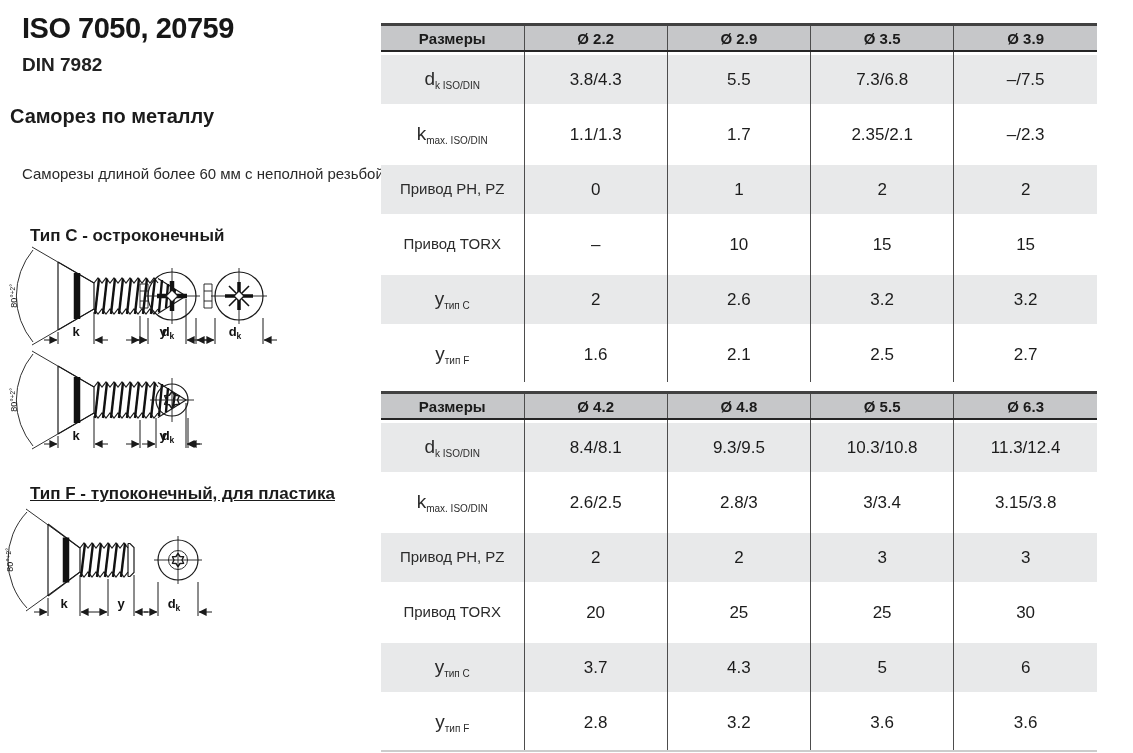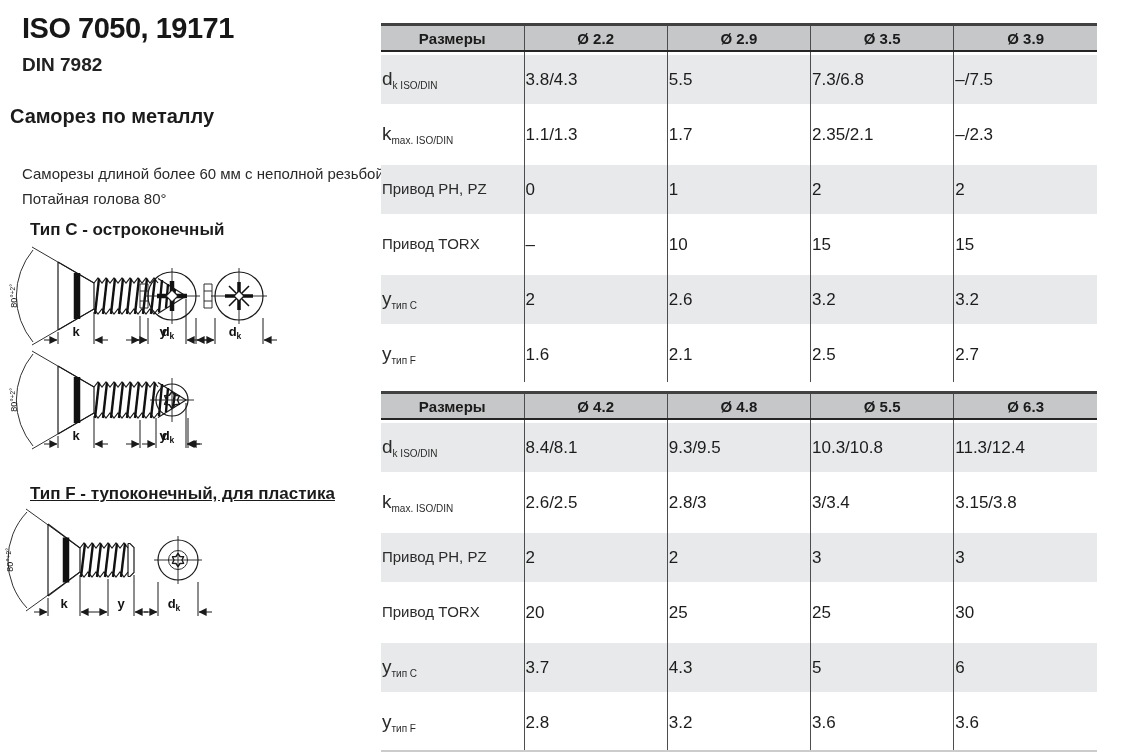"ISO 7050, 19171" div.abs { text: 19171 -> 20759 }
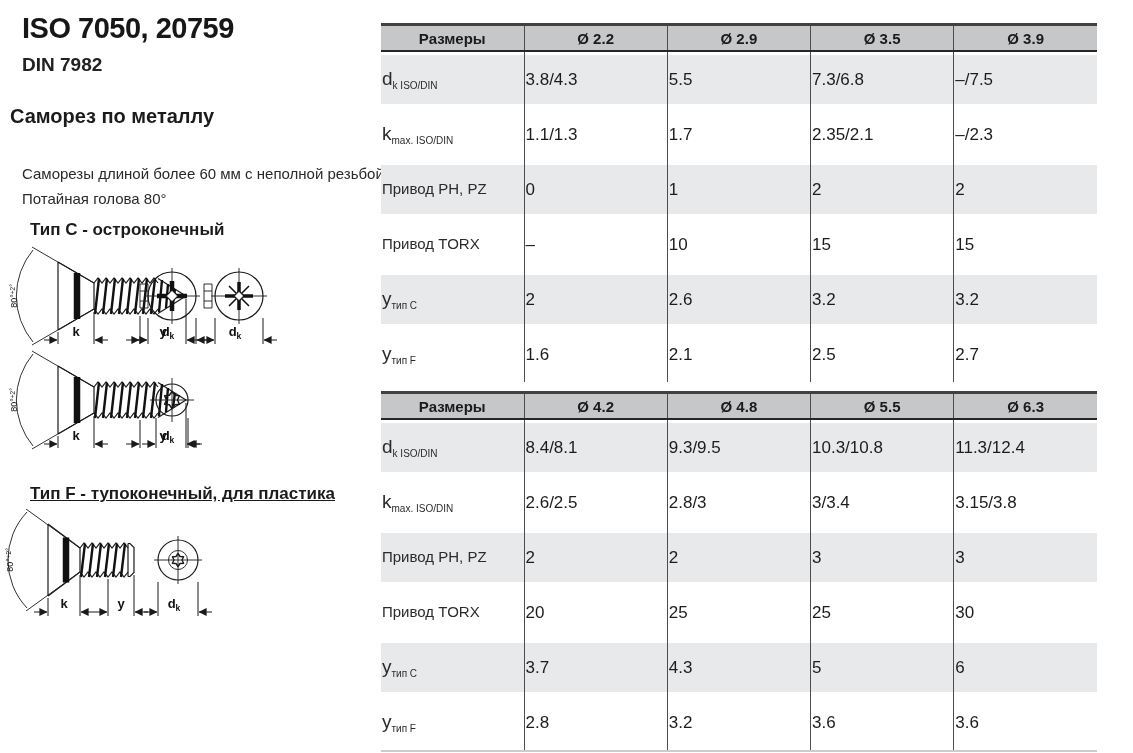"dk ISO/DIN" .spec-table td { text-align: left -> center }
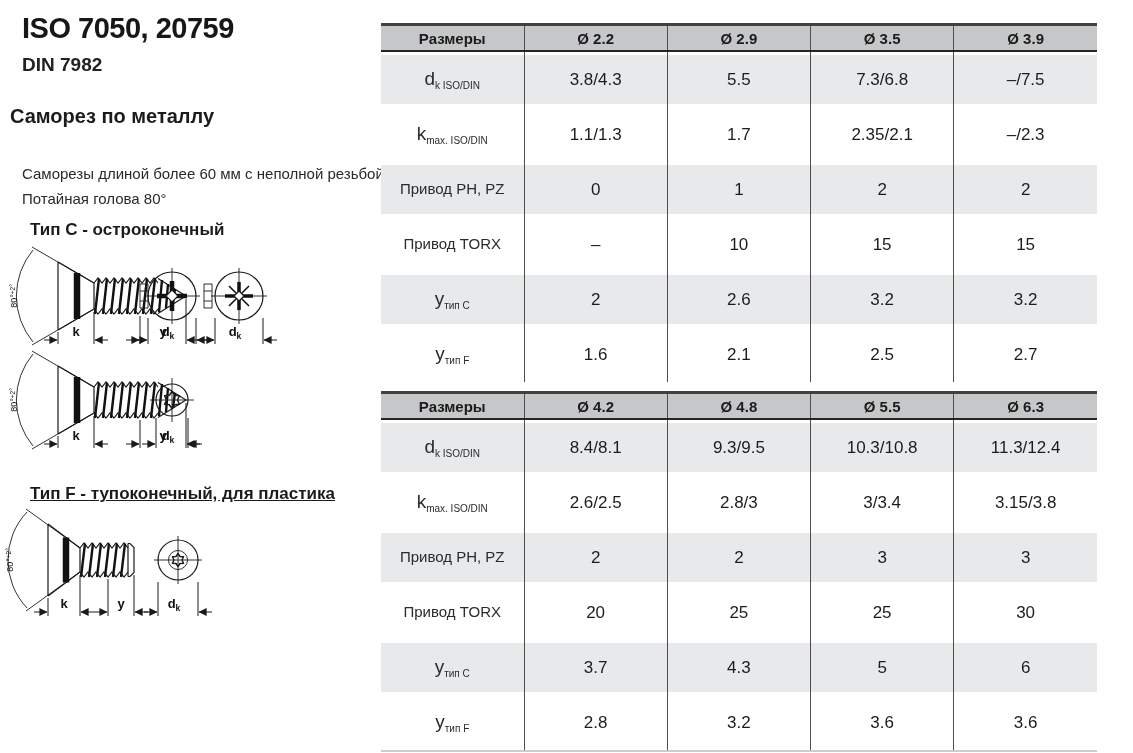"Потайная голова 80°" div { html: <div>Потайная голова 80°</div> -> none }
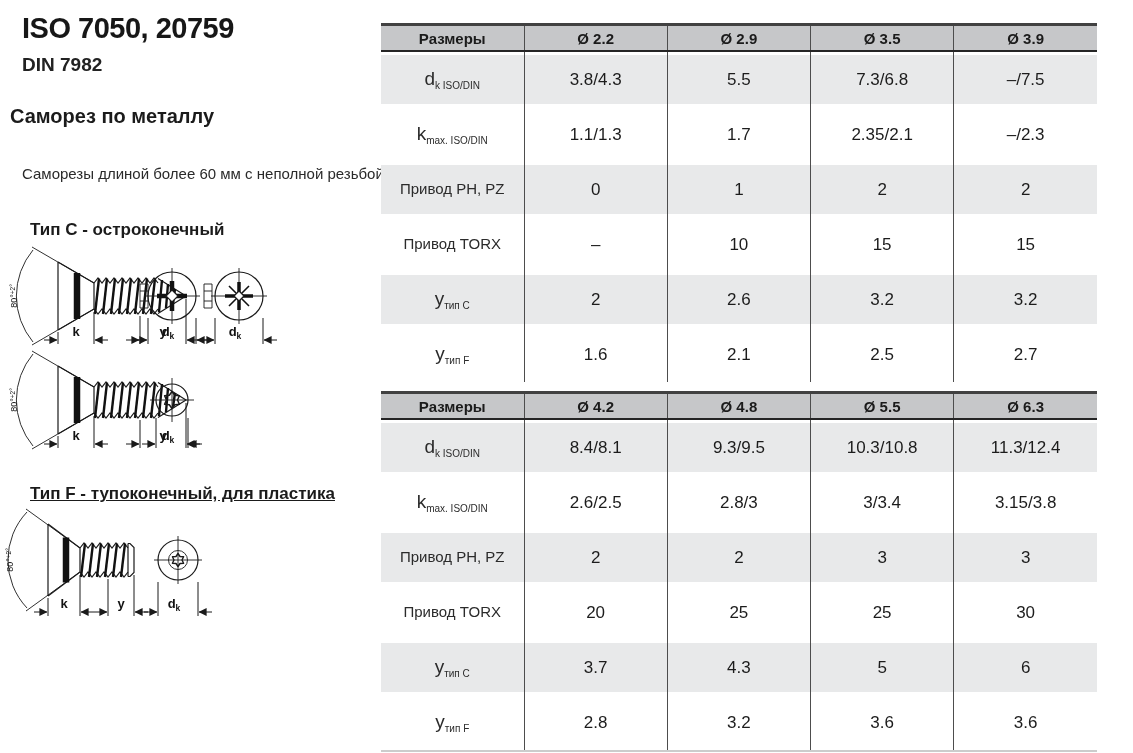"Тип C - остроконечный" #type-c-heading { top: 220px -> 226px }
